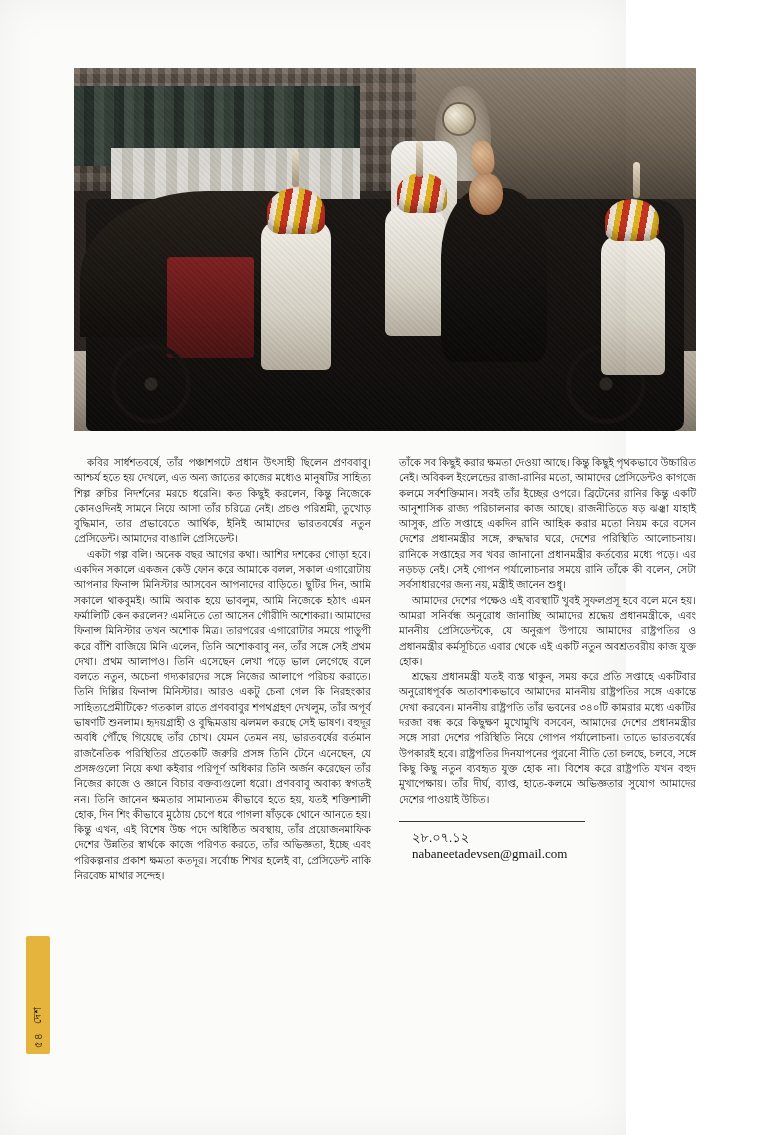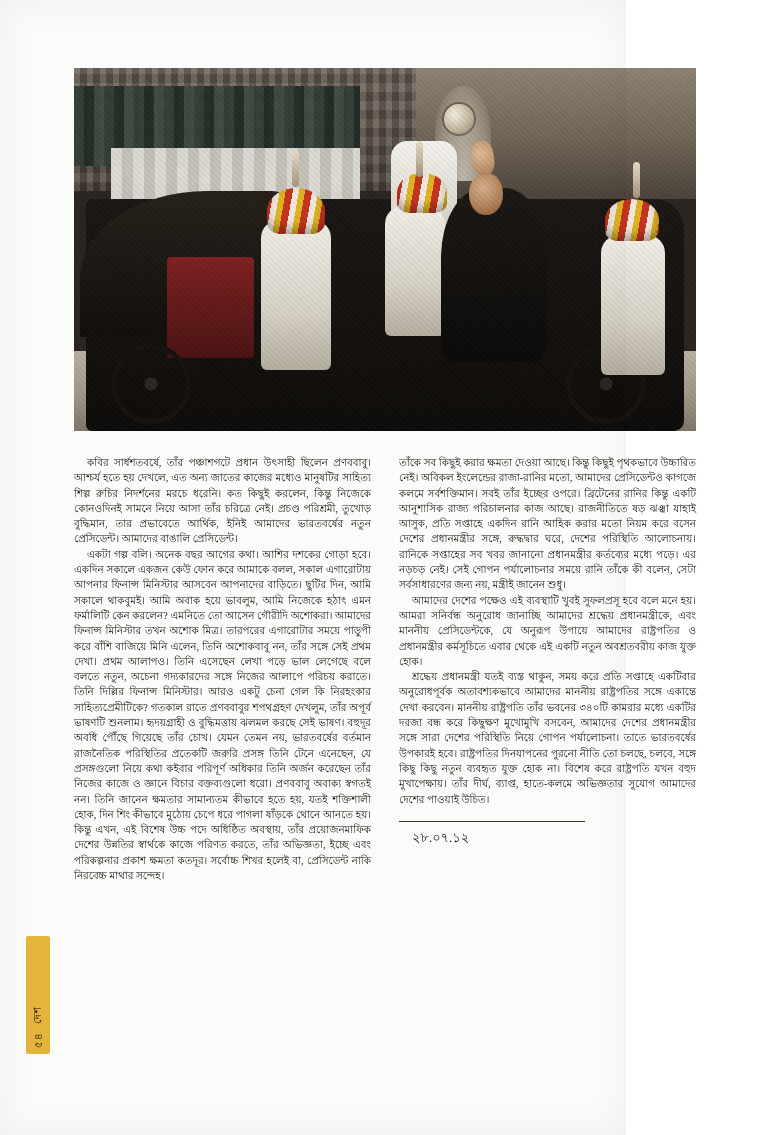"nabaneetadevsen@gmail.com" p.sig-mail { html: none -> <p>nabaneetadevsen@gmail.com</p> }
